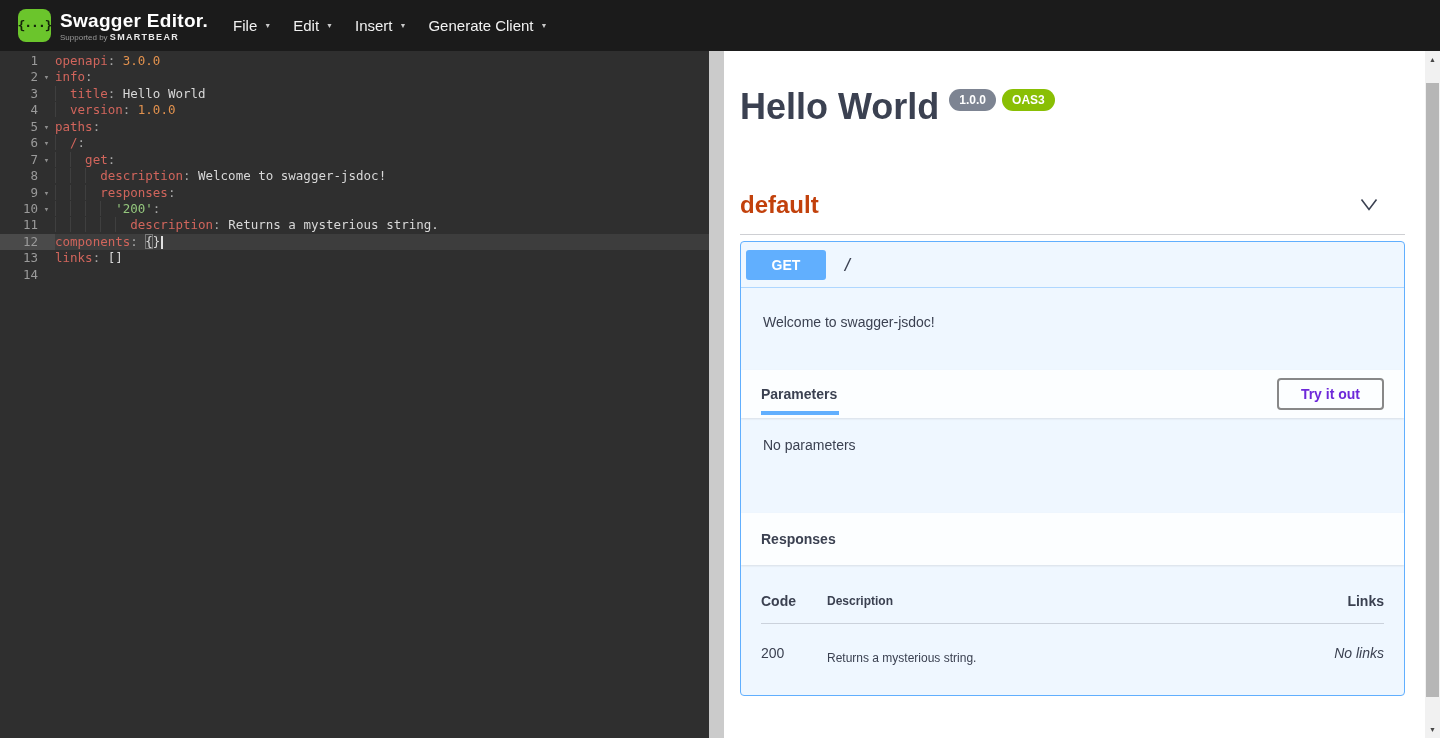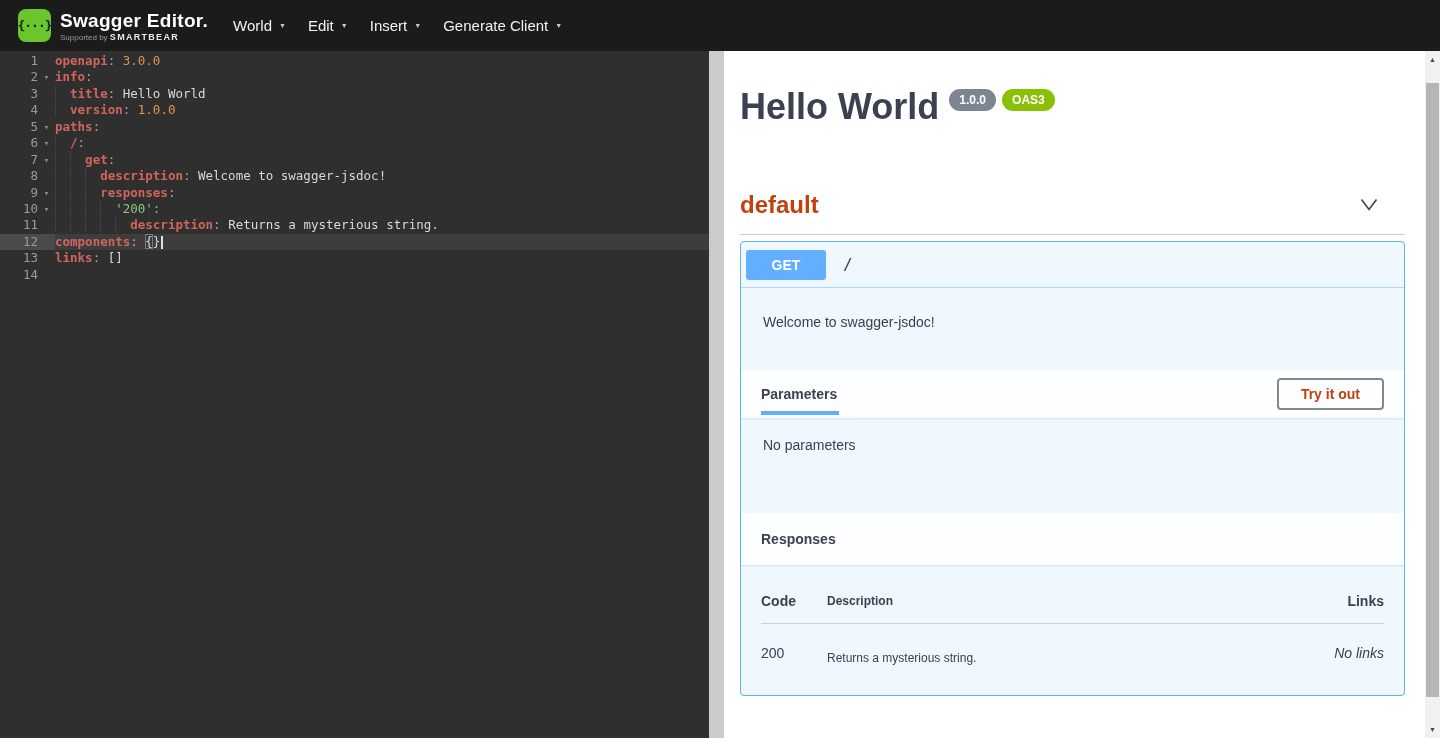"World" span { text: World -> File }
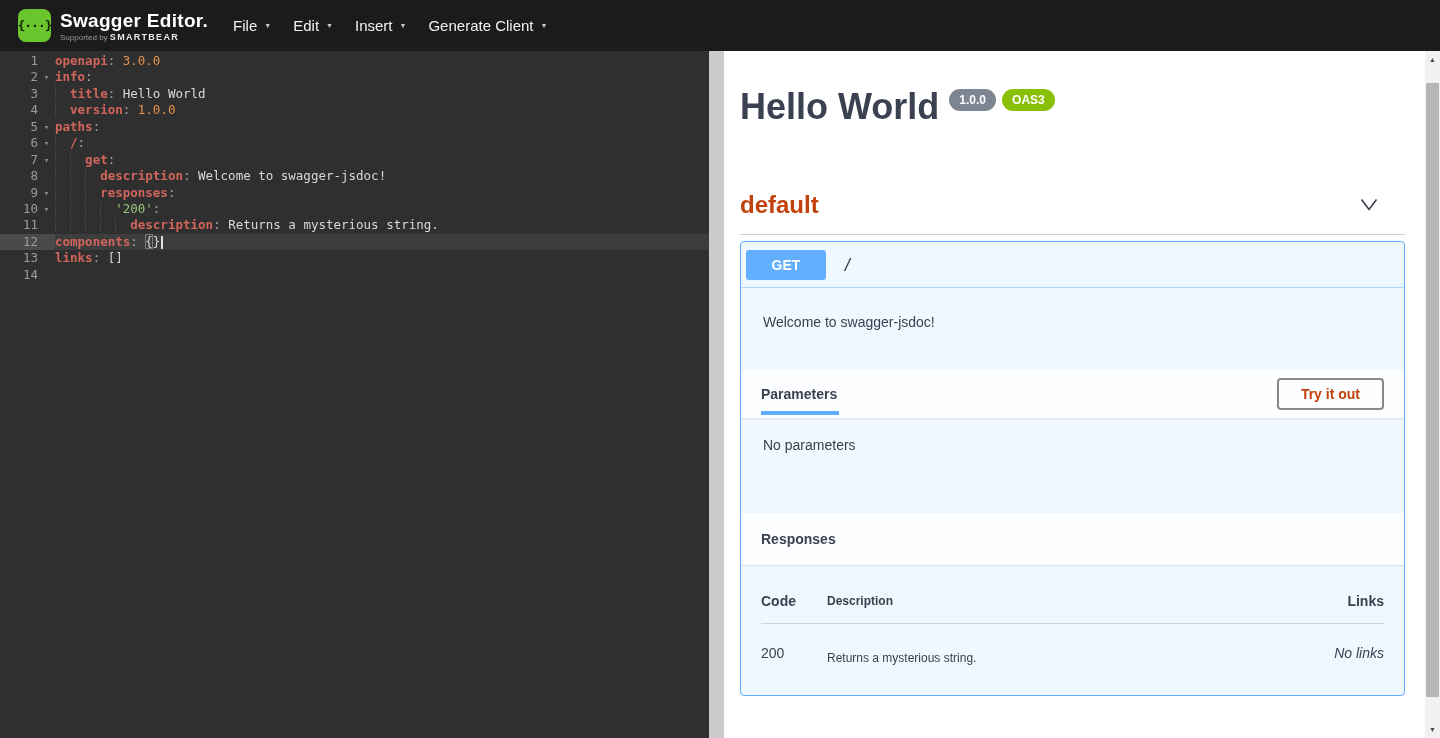"openapi" .tok-key { font-weight: bold -> none }
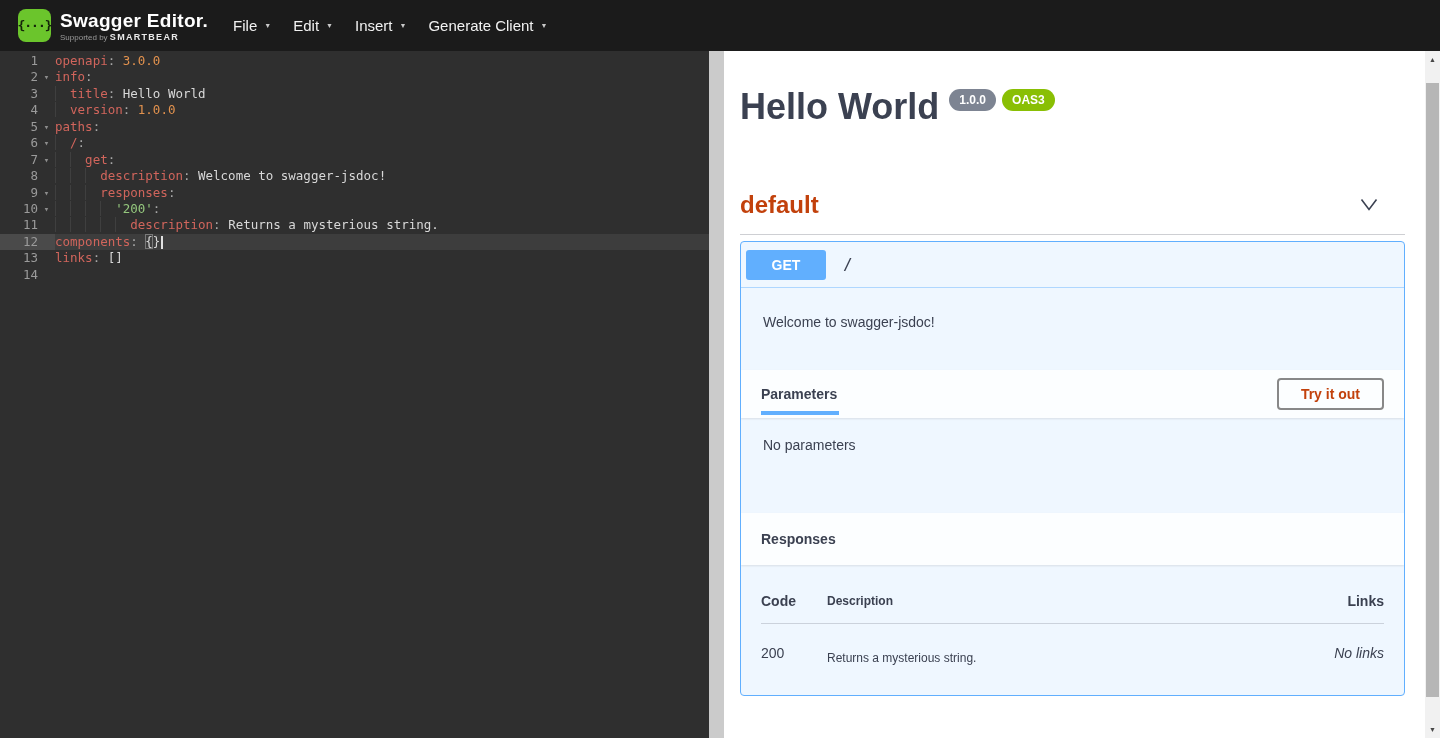"Try it out" .try-btn { color: #c2410c -> #6d28d9 }
